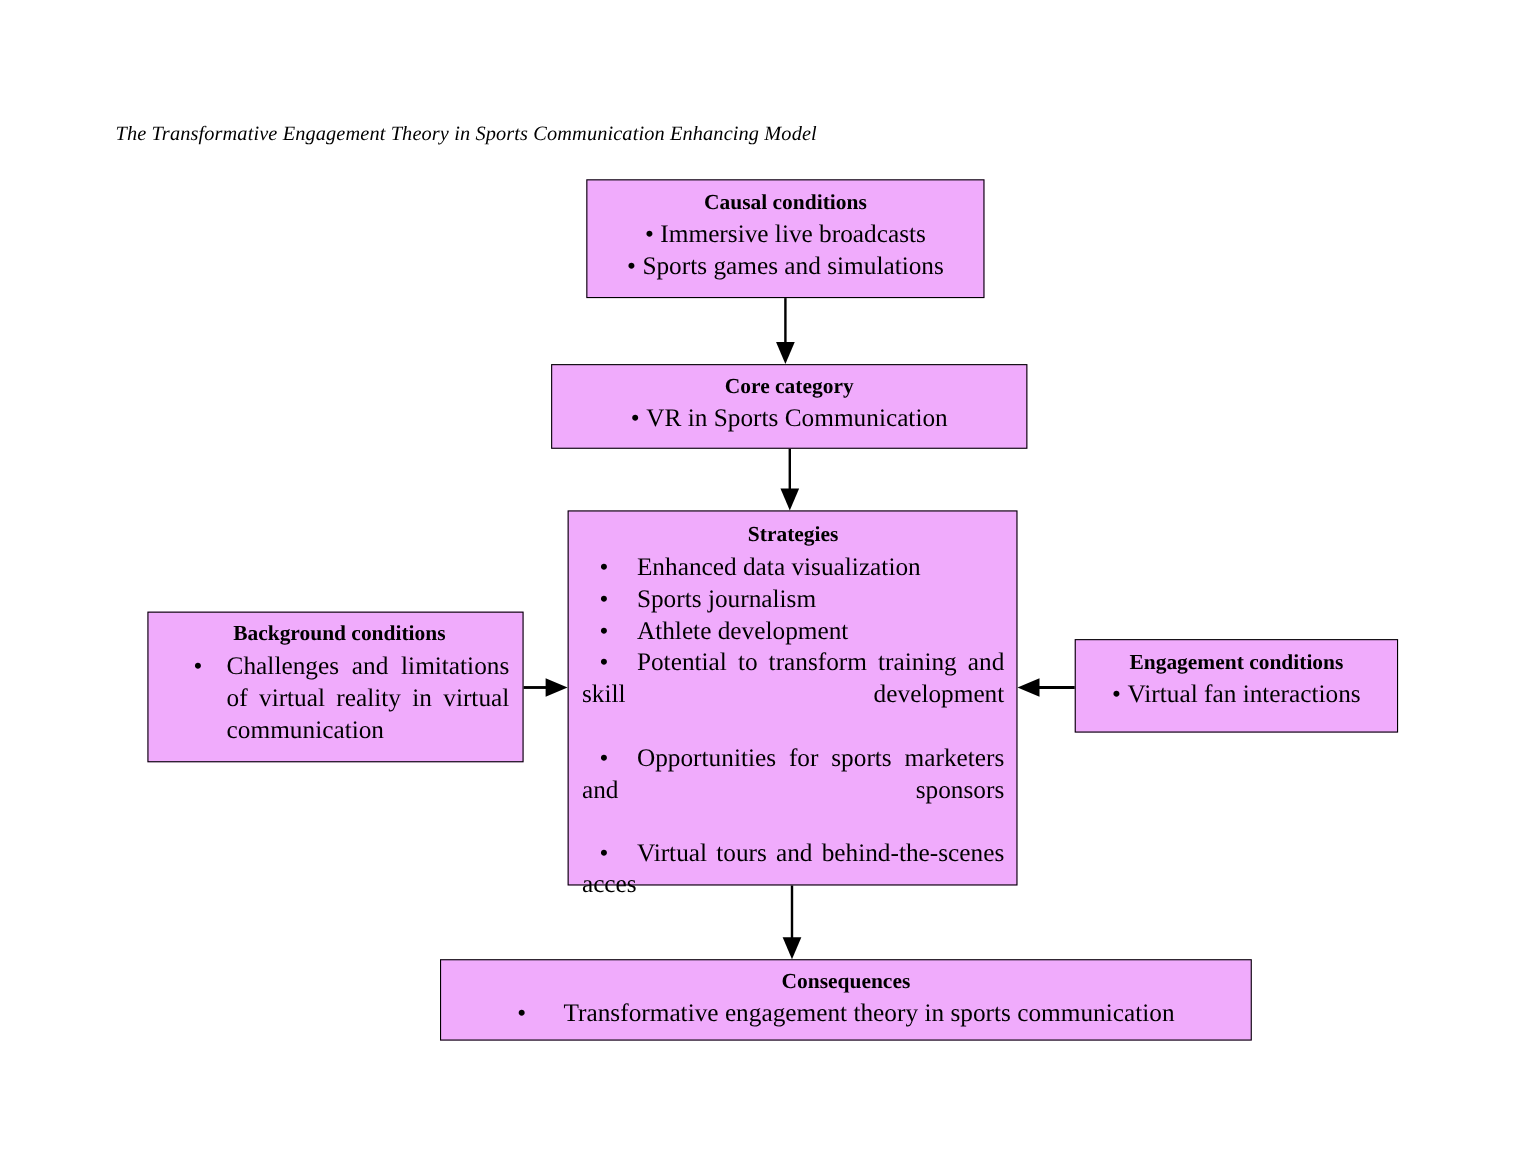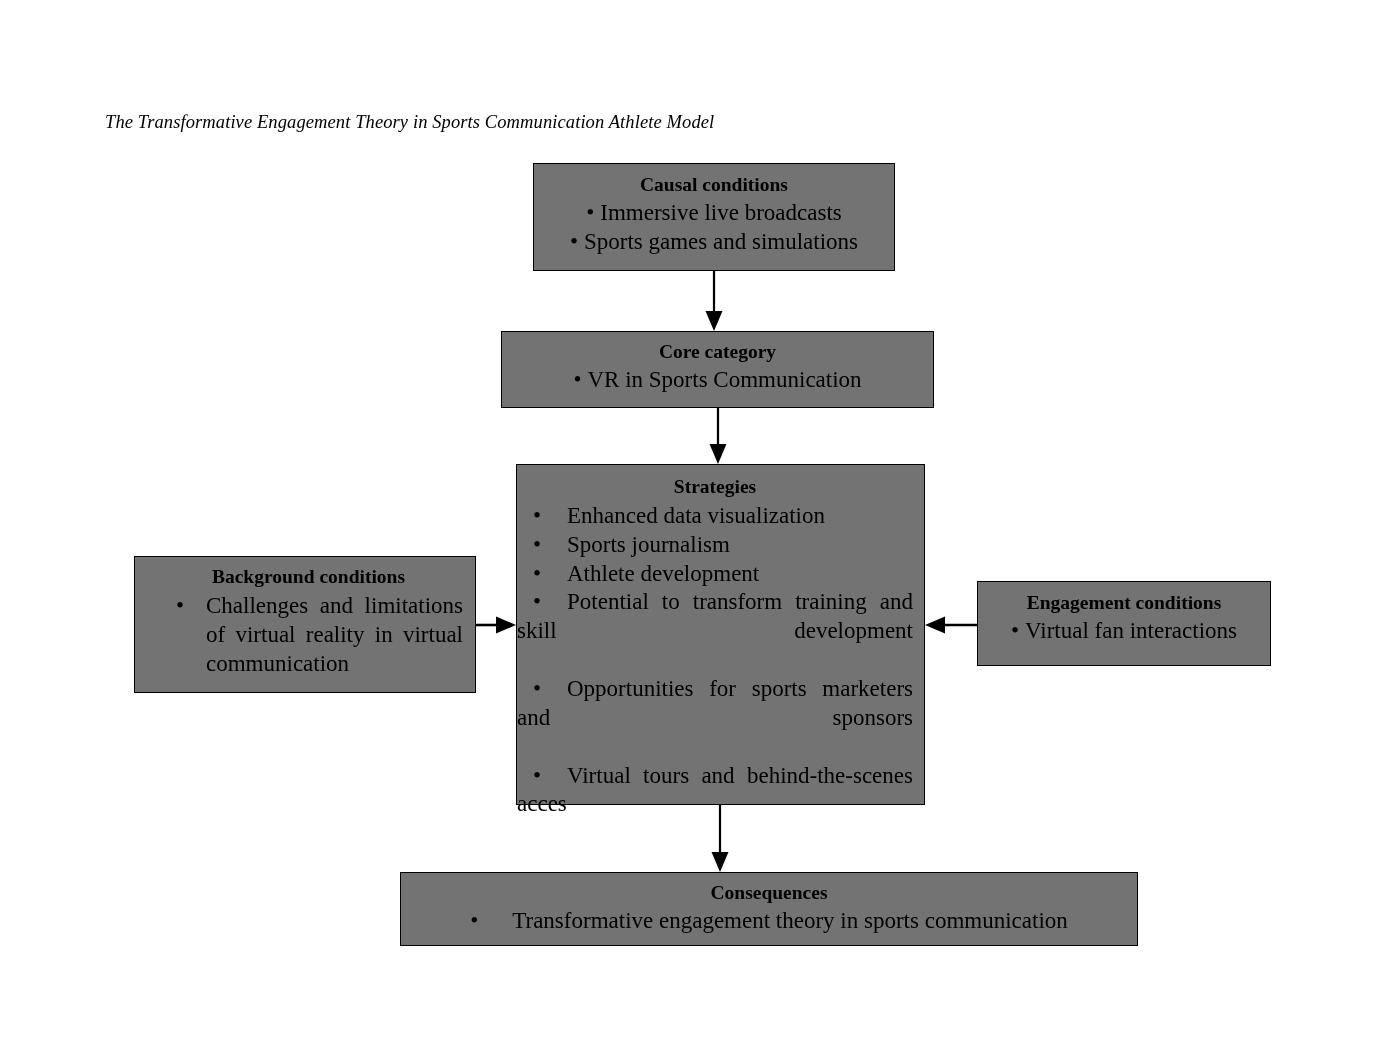"The Transformative Engagement Theory in" div.doc-title { text: Athlete -> Enhancing }
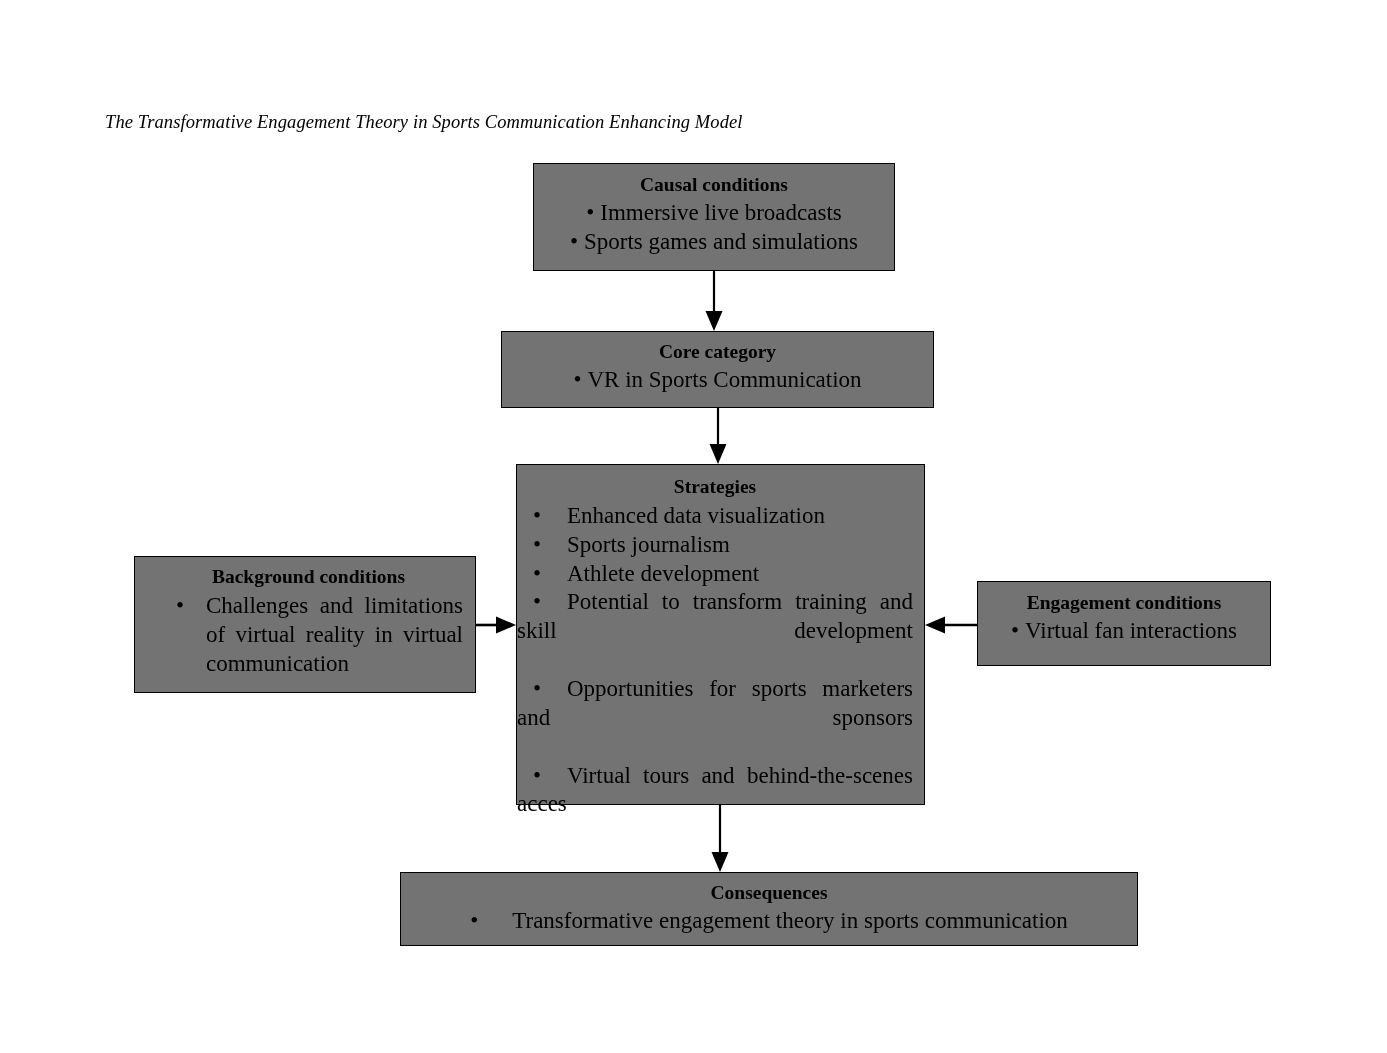"Causal conditions" .node { background: #737373 -> #f0abfc }
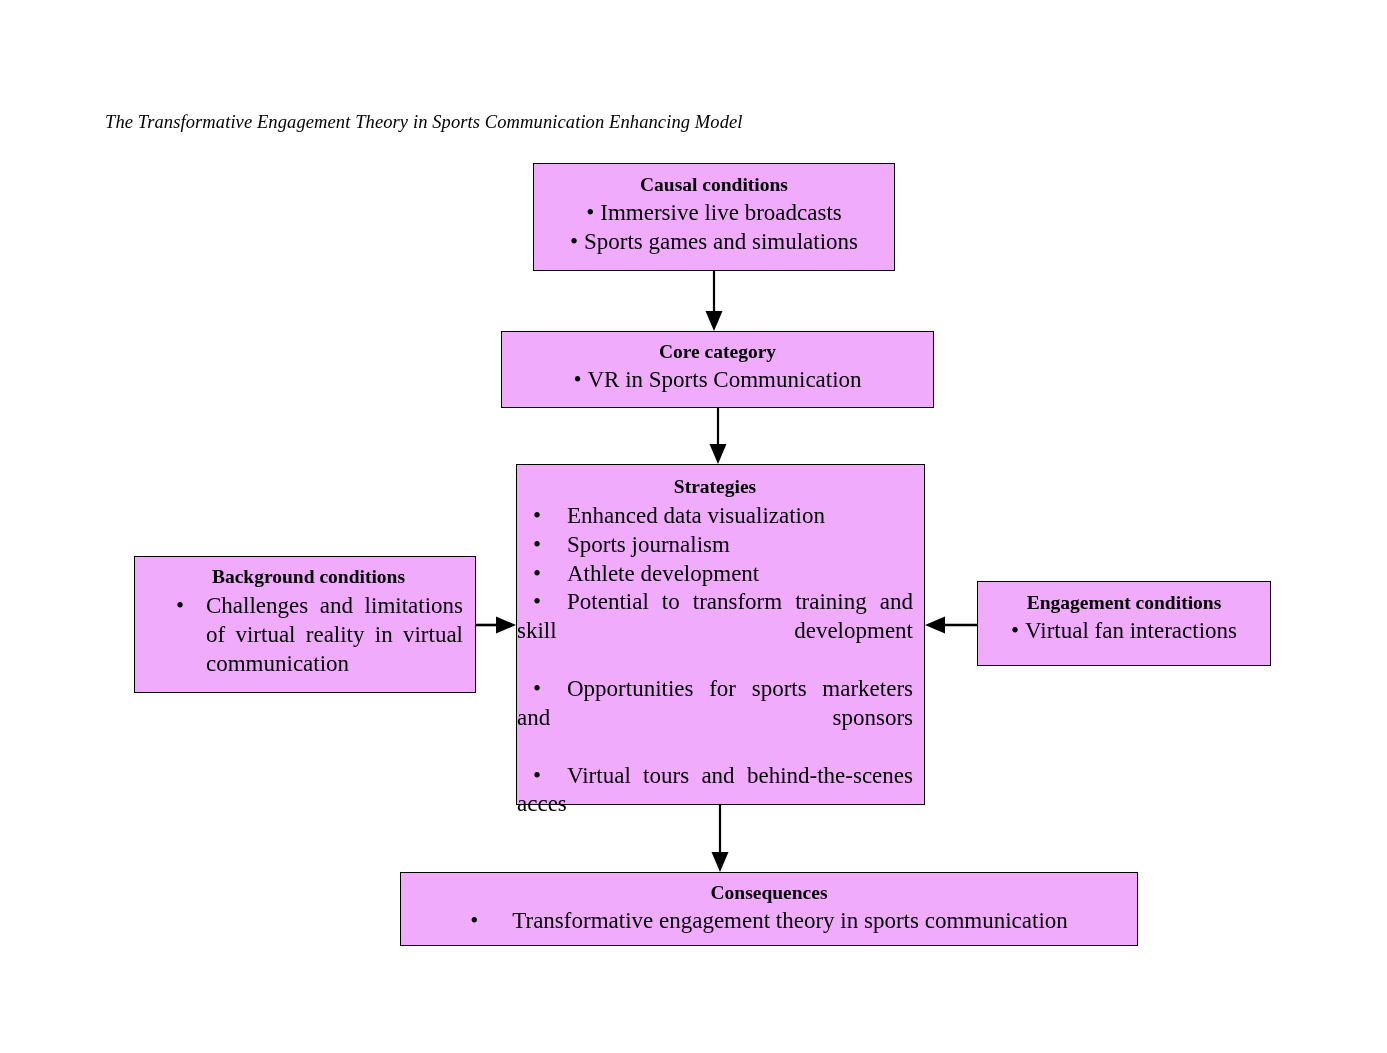"Strategies" #node-strategies { padding: 0 11px 0 0 -> 0 11px 0 12px }
